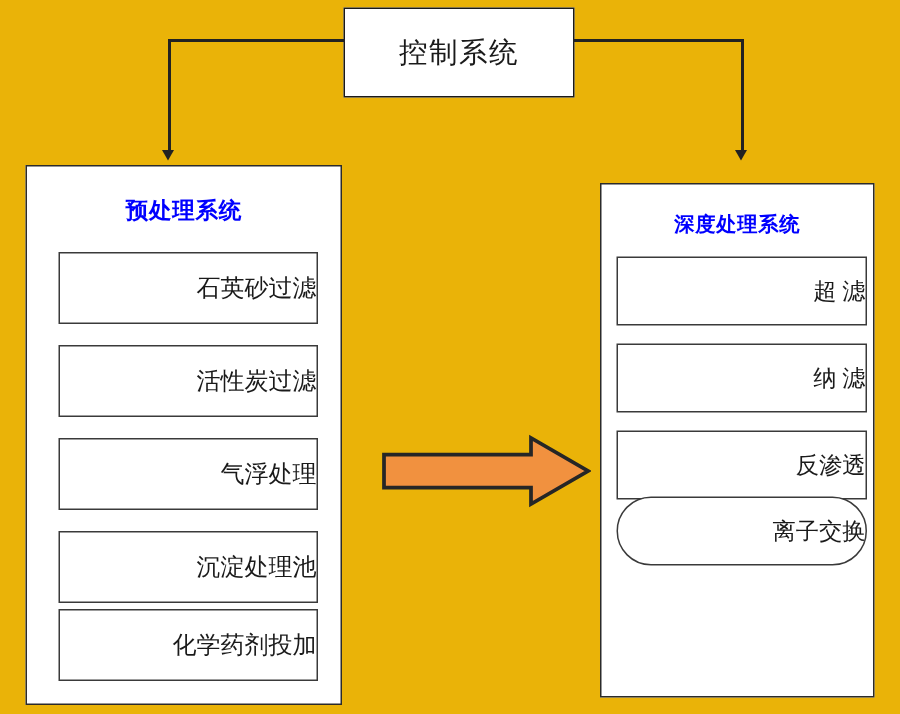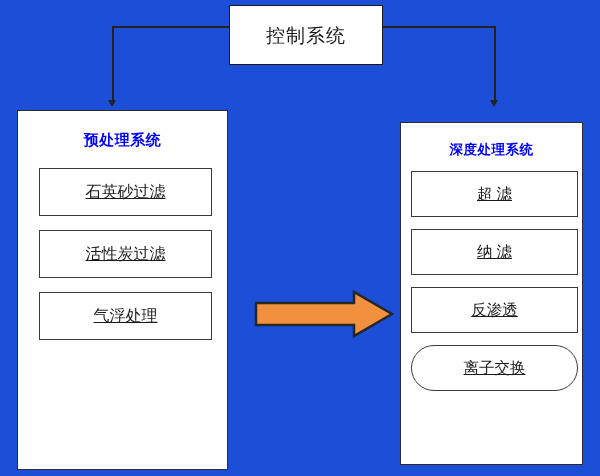"控制系统" #canvas { background: #1d4ed8 -> #eab308 }
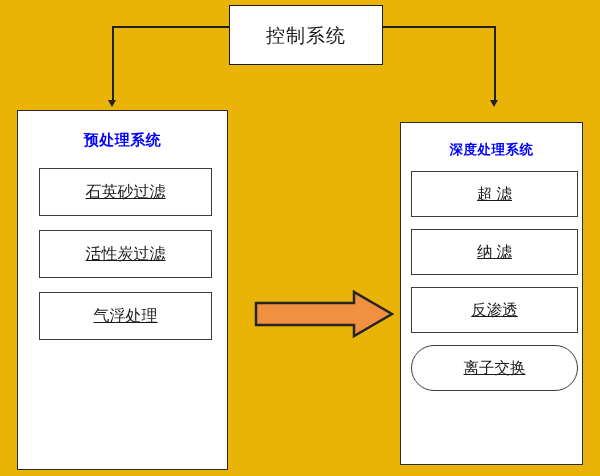"石英砂过滤" .item-box { justify-content: center -> flex-end; text-decoration: underline -> none }
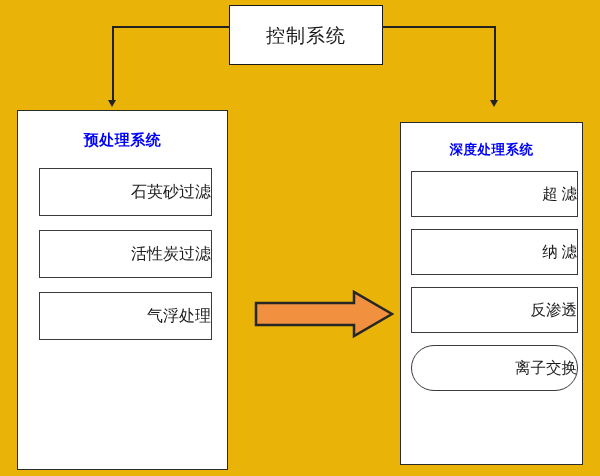"离子交换" div.item-box { top: 222px -> 208px }
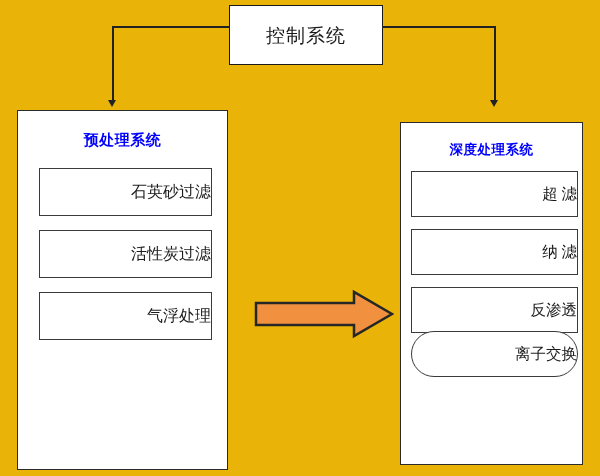"沉淀处理池" div.item-box { html: none -> <div> <span>沉淀处理池</span> </div> }
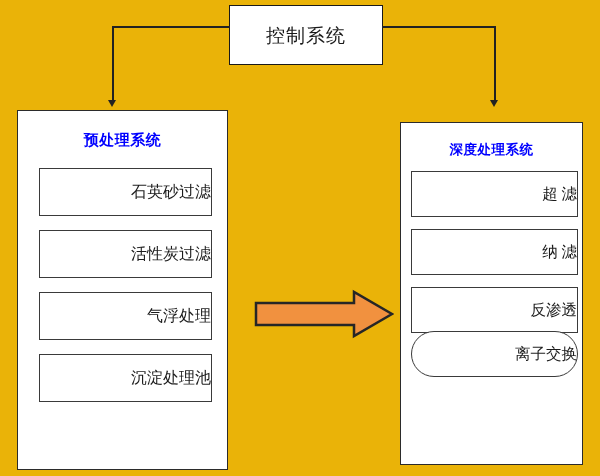"化学药剂投加" div.item-box { html: none -> <div> <span>化学药剂投加</span> </div> }
